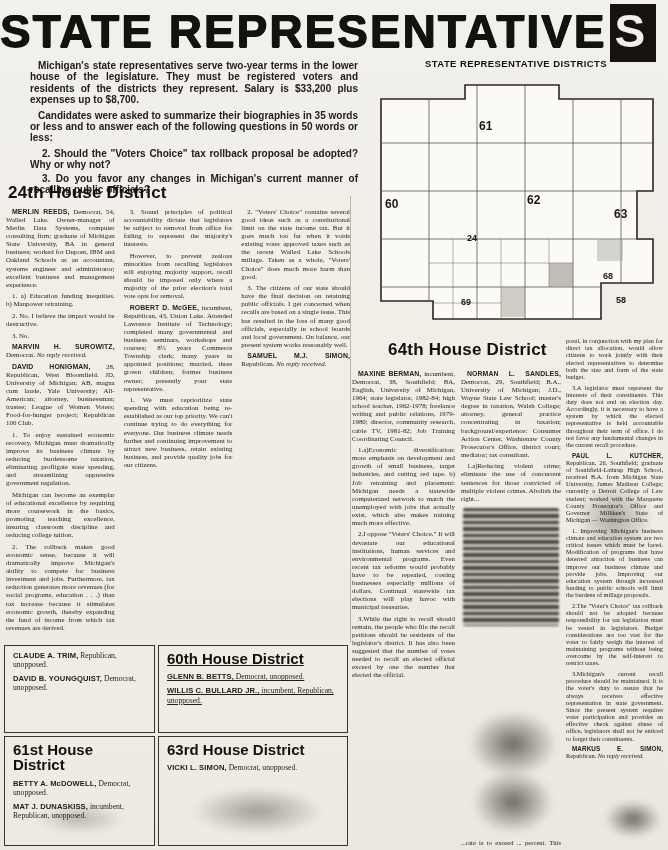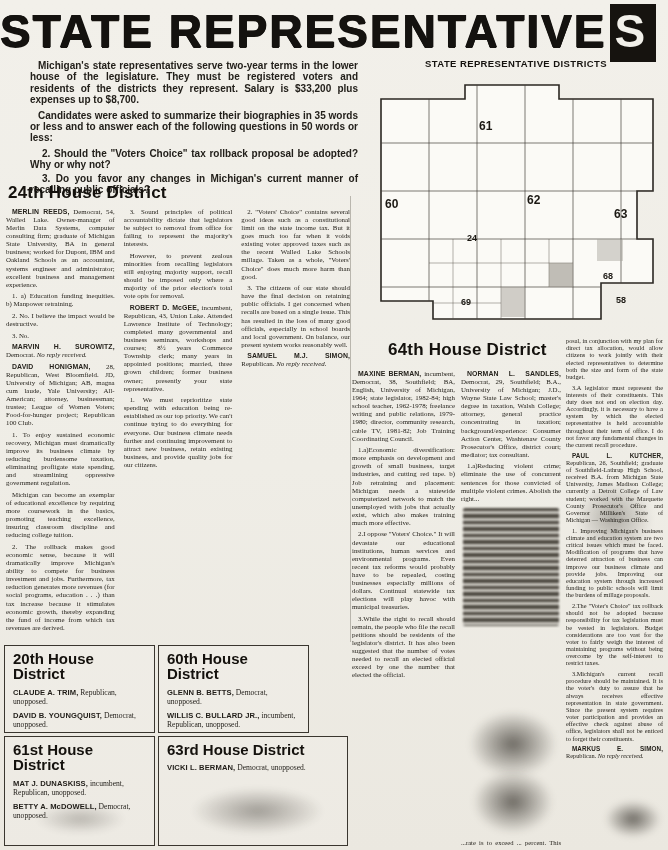"20th House District" h3.box-heading { html: <h3>20th House District</h3> -> none }
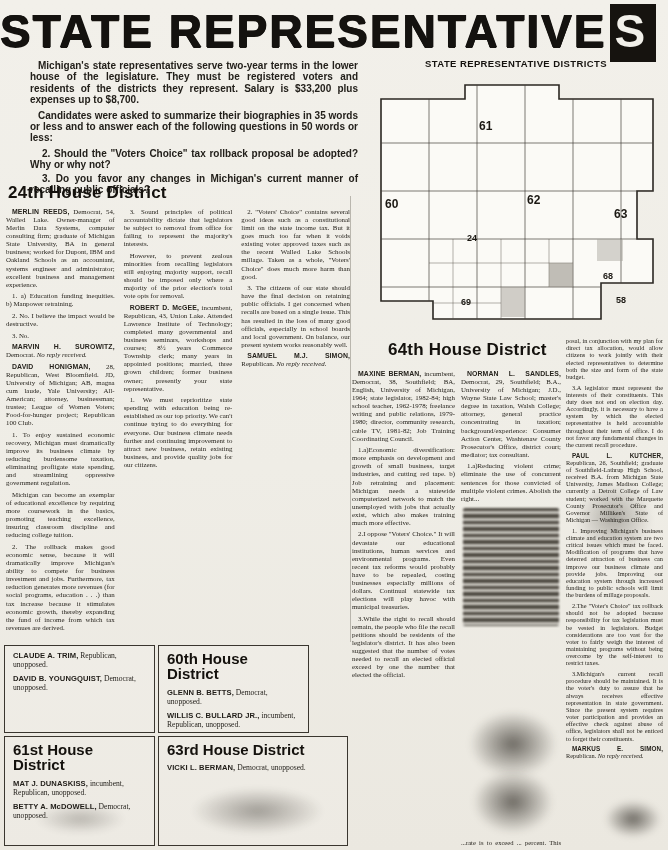"60th House District" .box60 { text-decoration: none -> underline; width: 151px -> 190px }
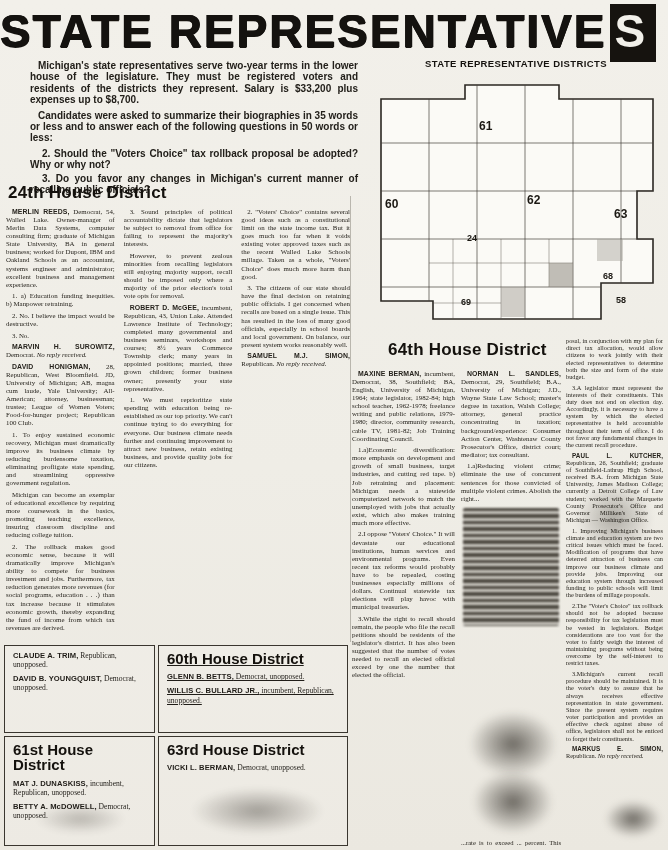"VICKI L. BERMAN," span.cname { text: BERMAN -> SIMON }
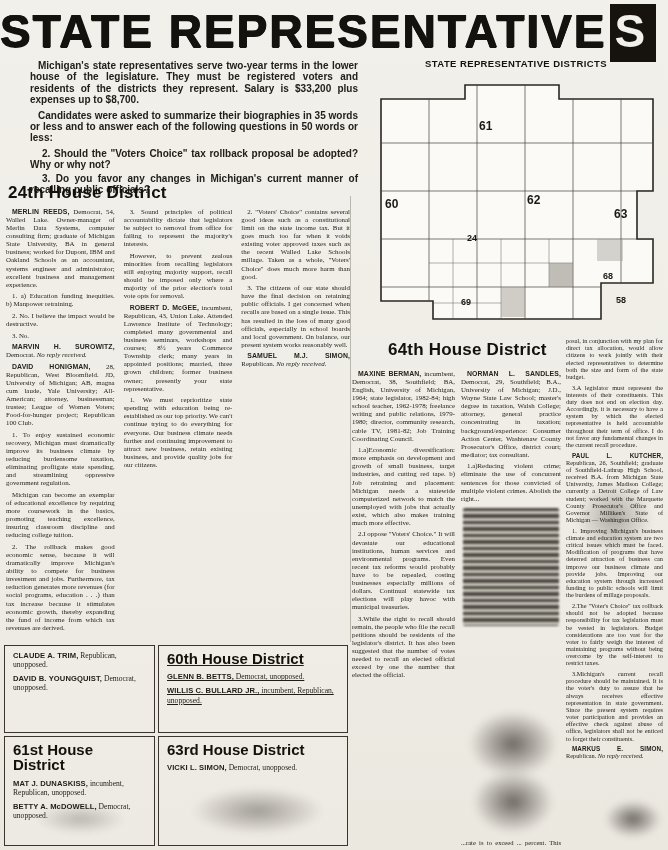"MAT J. DUNASKISS, incumbent, Republican," p.box-entry { order: before "BETTY A. McDOWELL, Democrat, unopposed." -> after "BETTY A. McDOWELL, Democrat, unopposed." }
